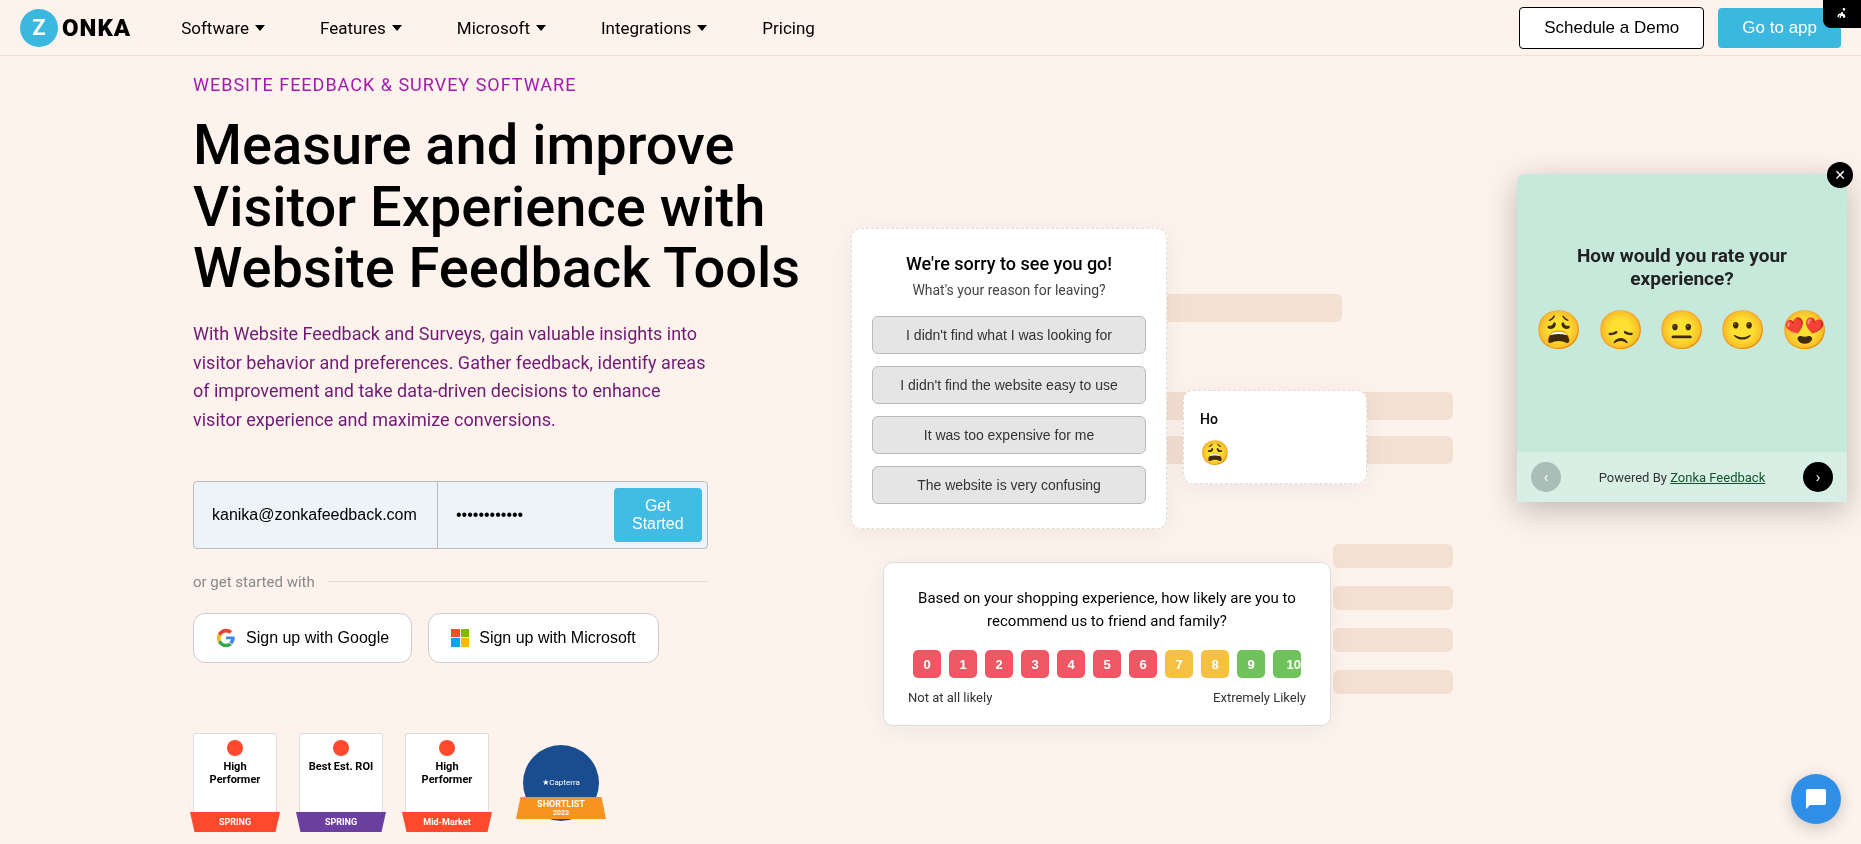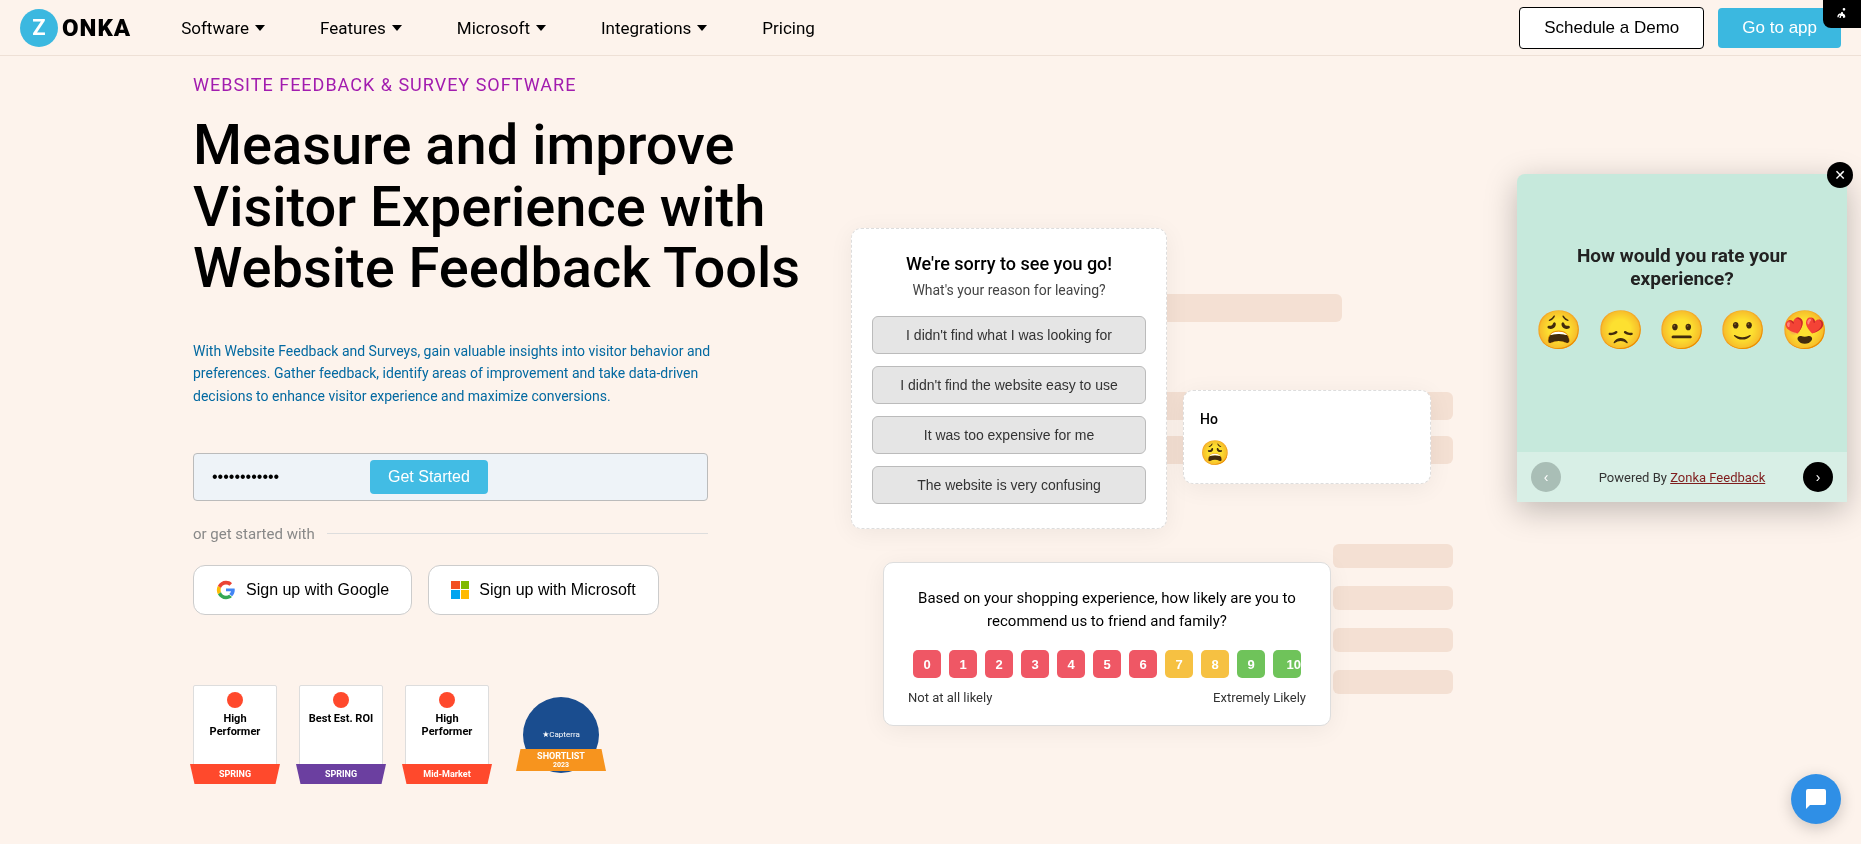"With Website Feedback and Surveys," .subhead { color: #0369a1 -> #701a75; font-size: 14px -> 18px; margin-top: 40px -> 20px }
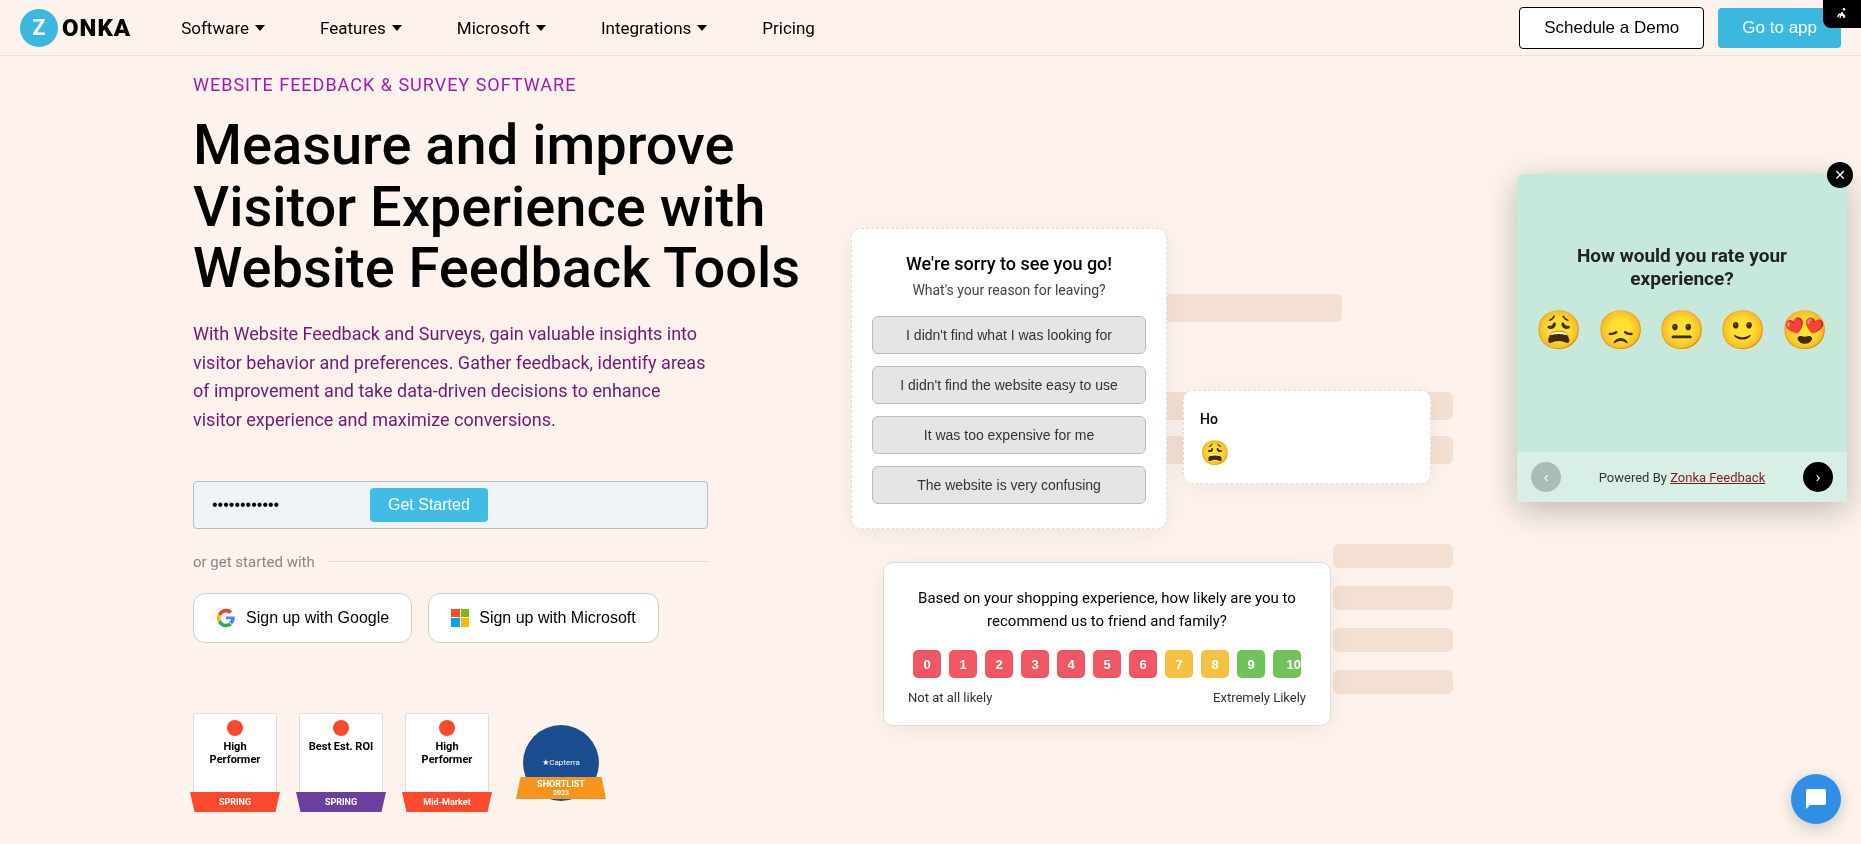"Ho" .card2 { width: 248px -> 184px }
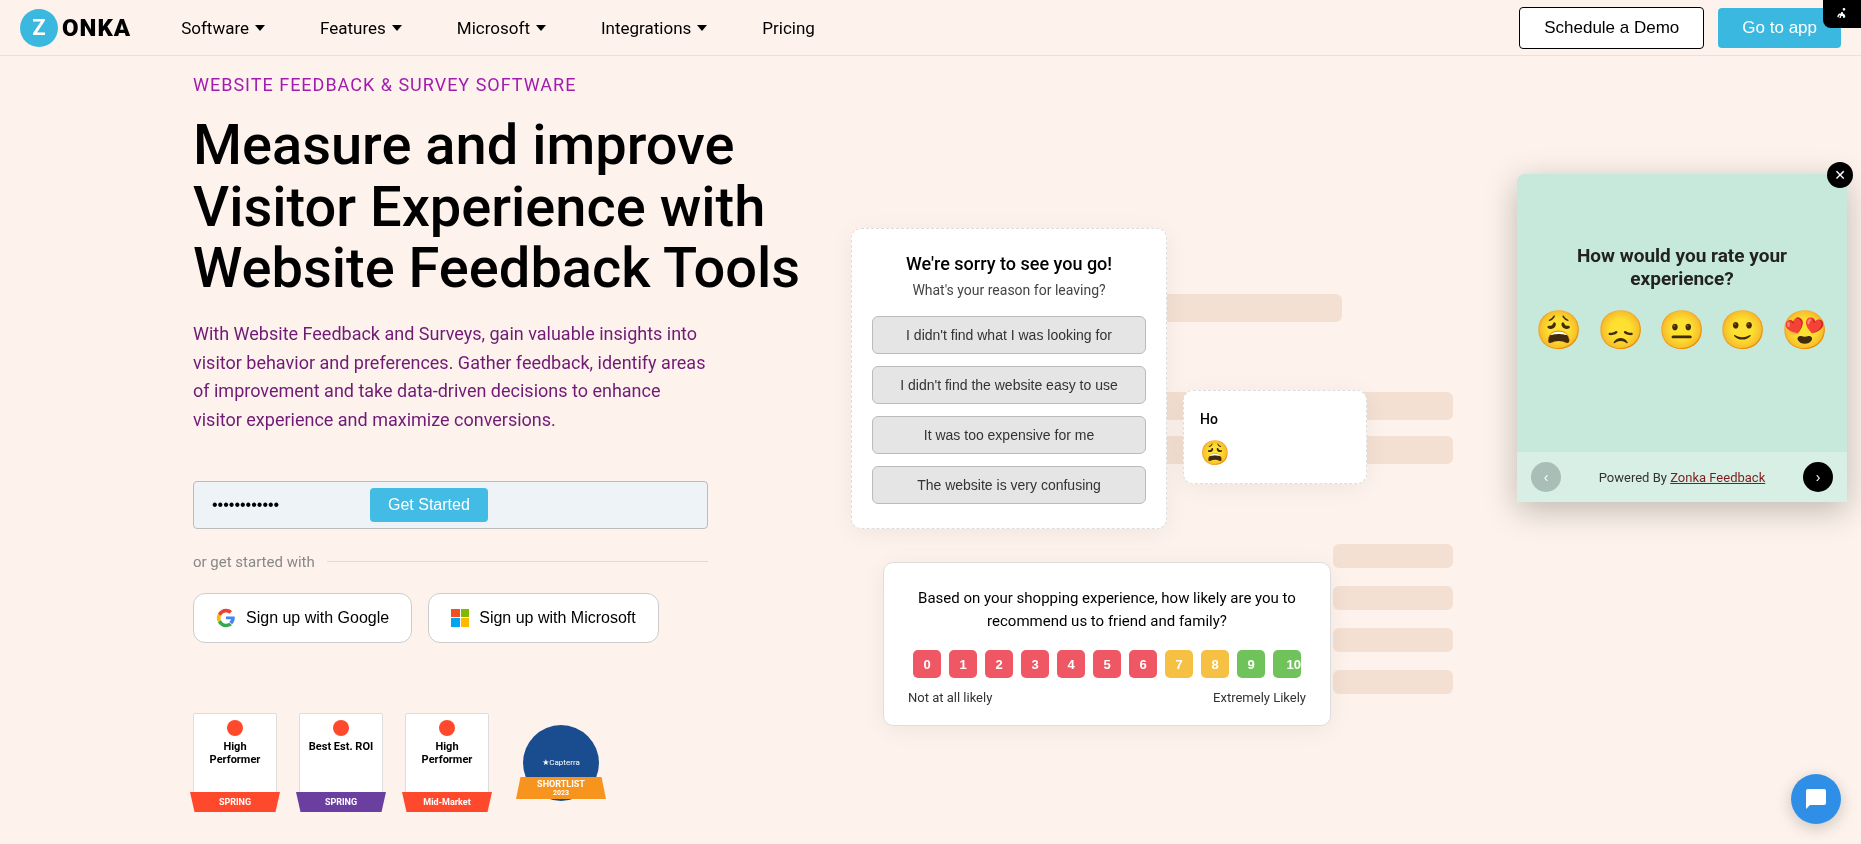"Zonka Feedback" .powered a { color: #7f1d1d -> #14532d }
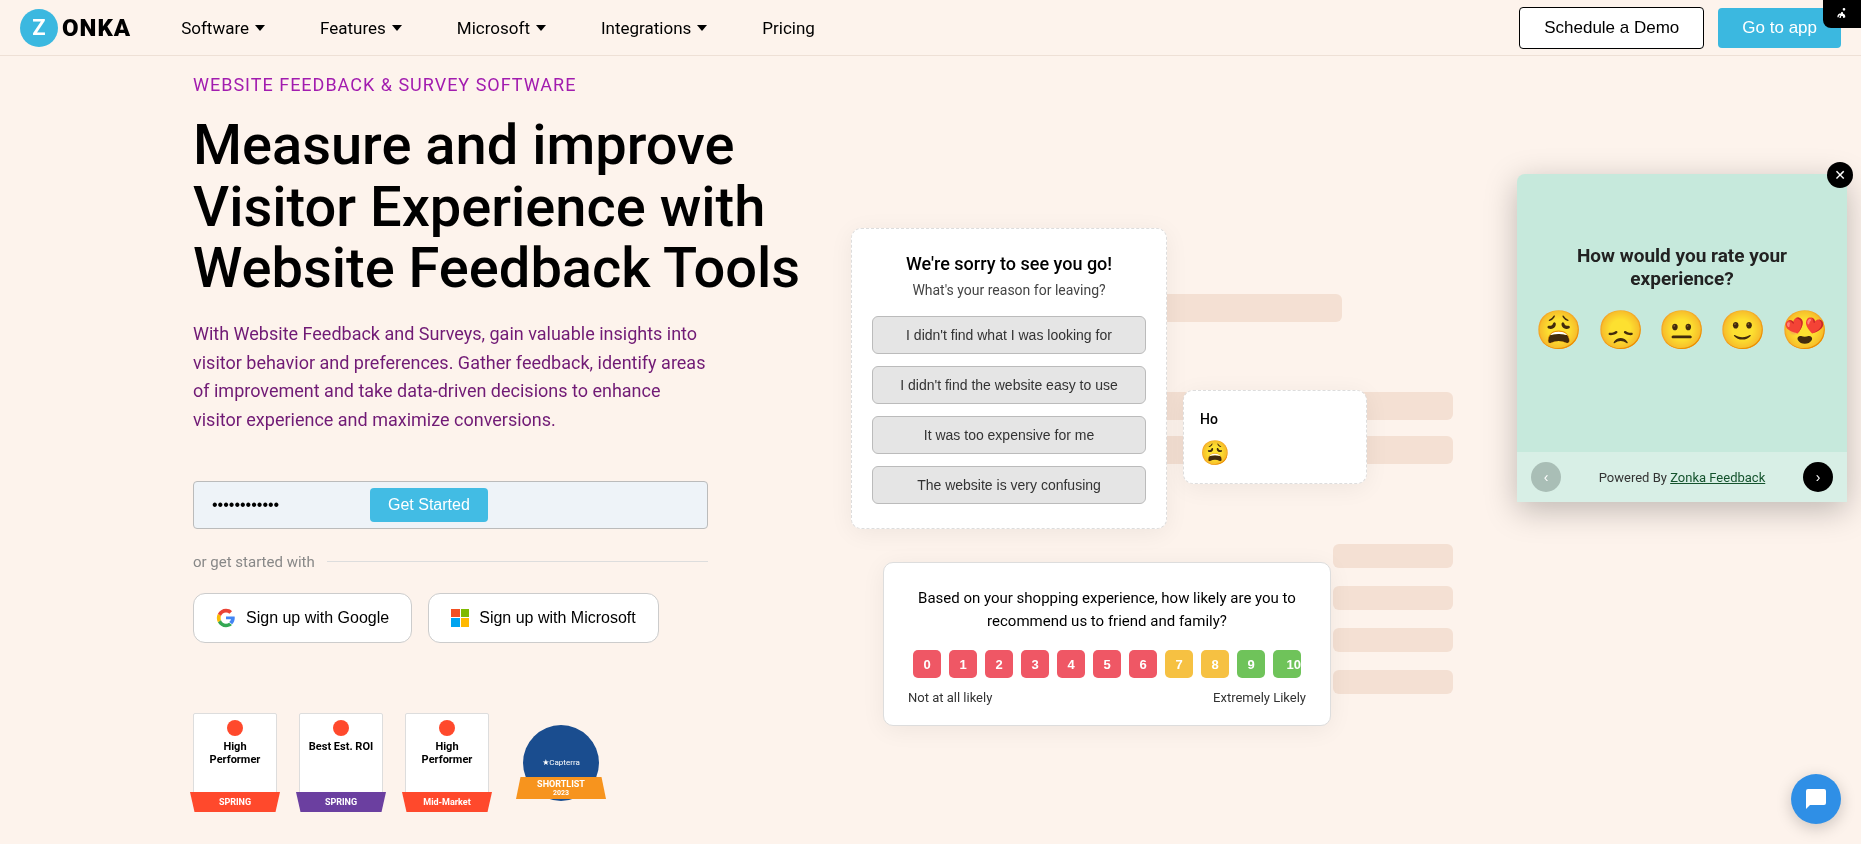"kanika@zonkafeedback.com" input.email-input { html: none -> <input> }
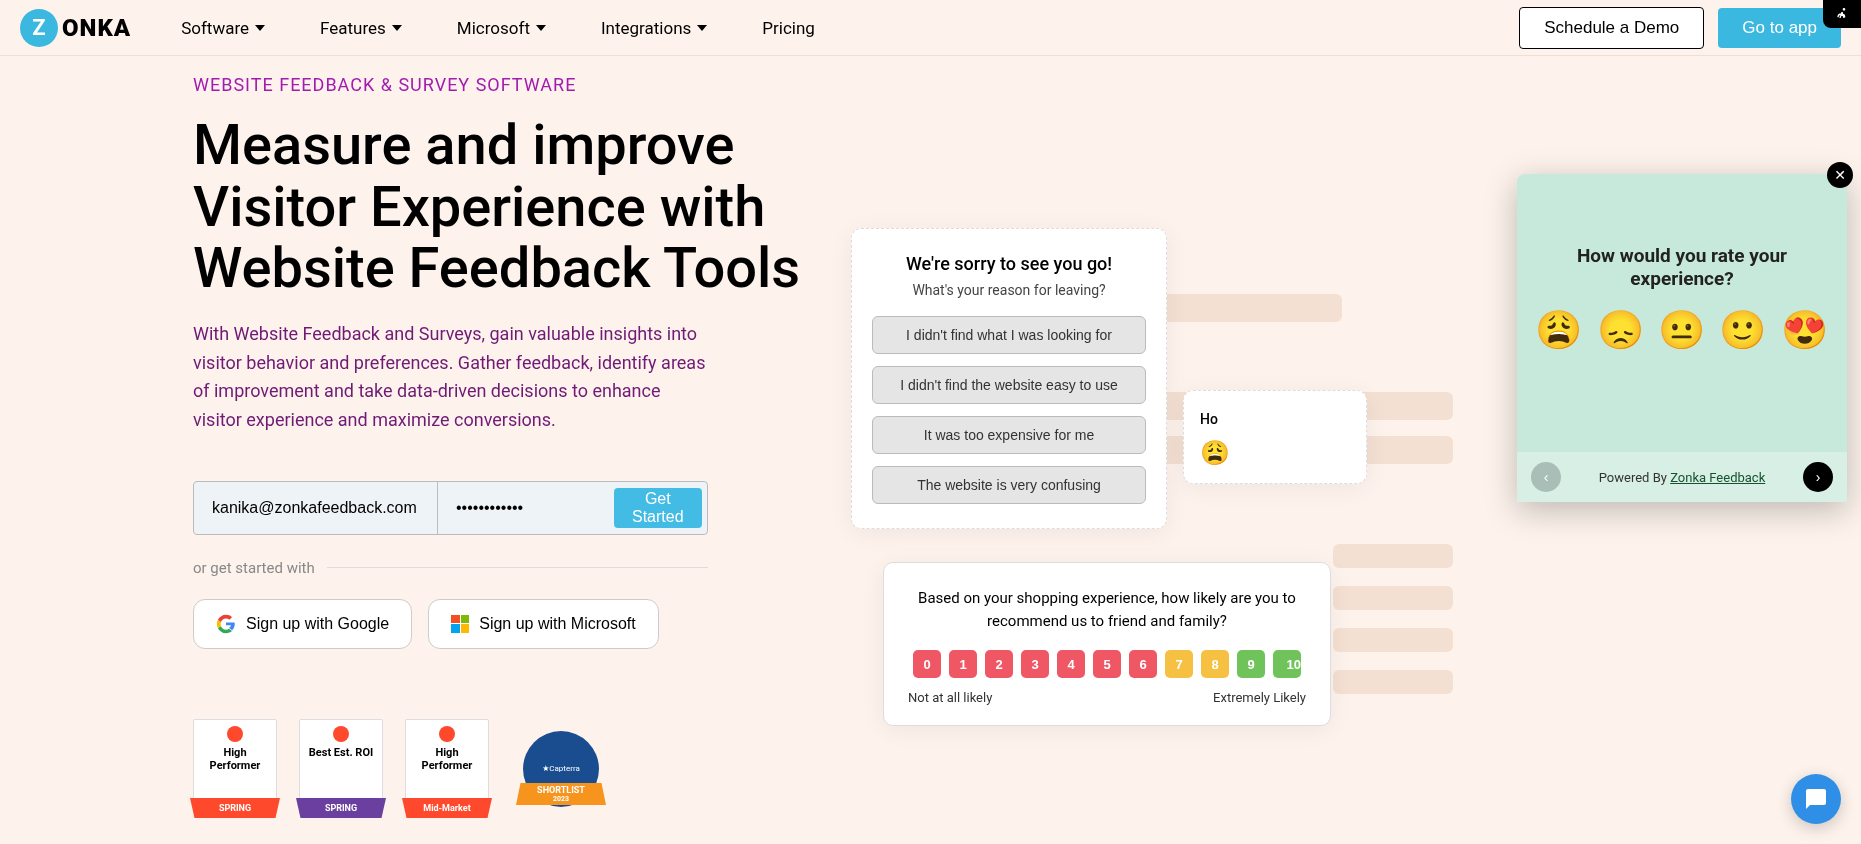"Get Started" .btn-get-started { padding: 2px 18px -> 9px 18px }
